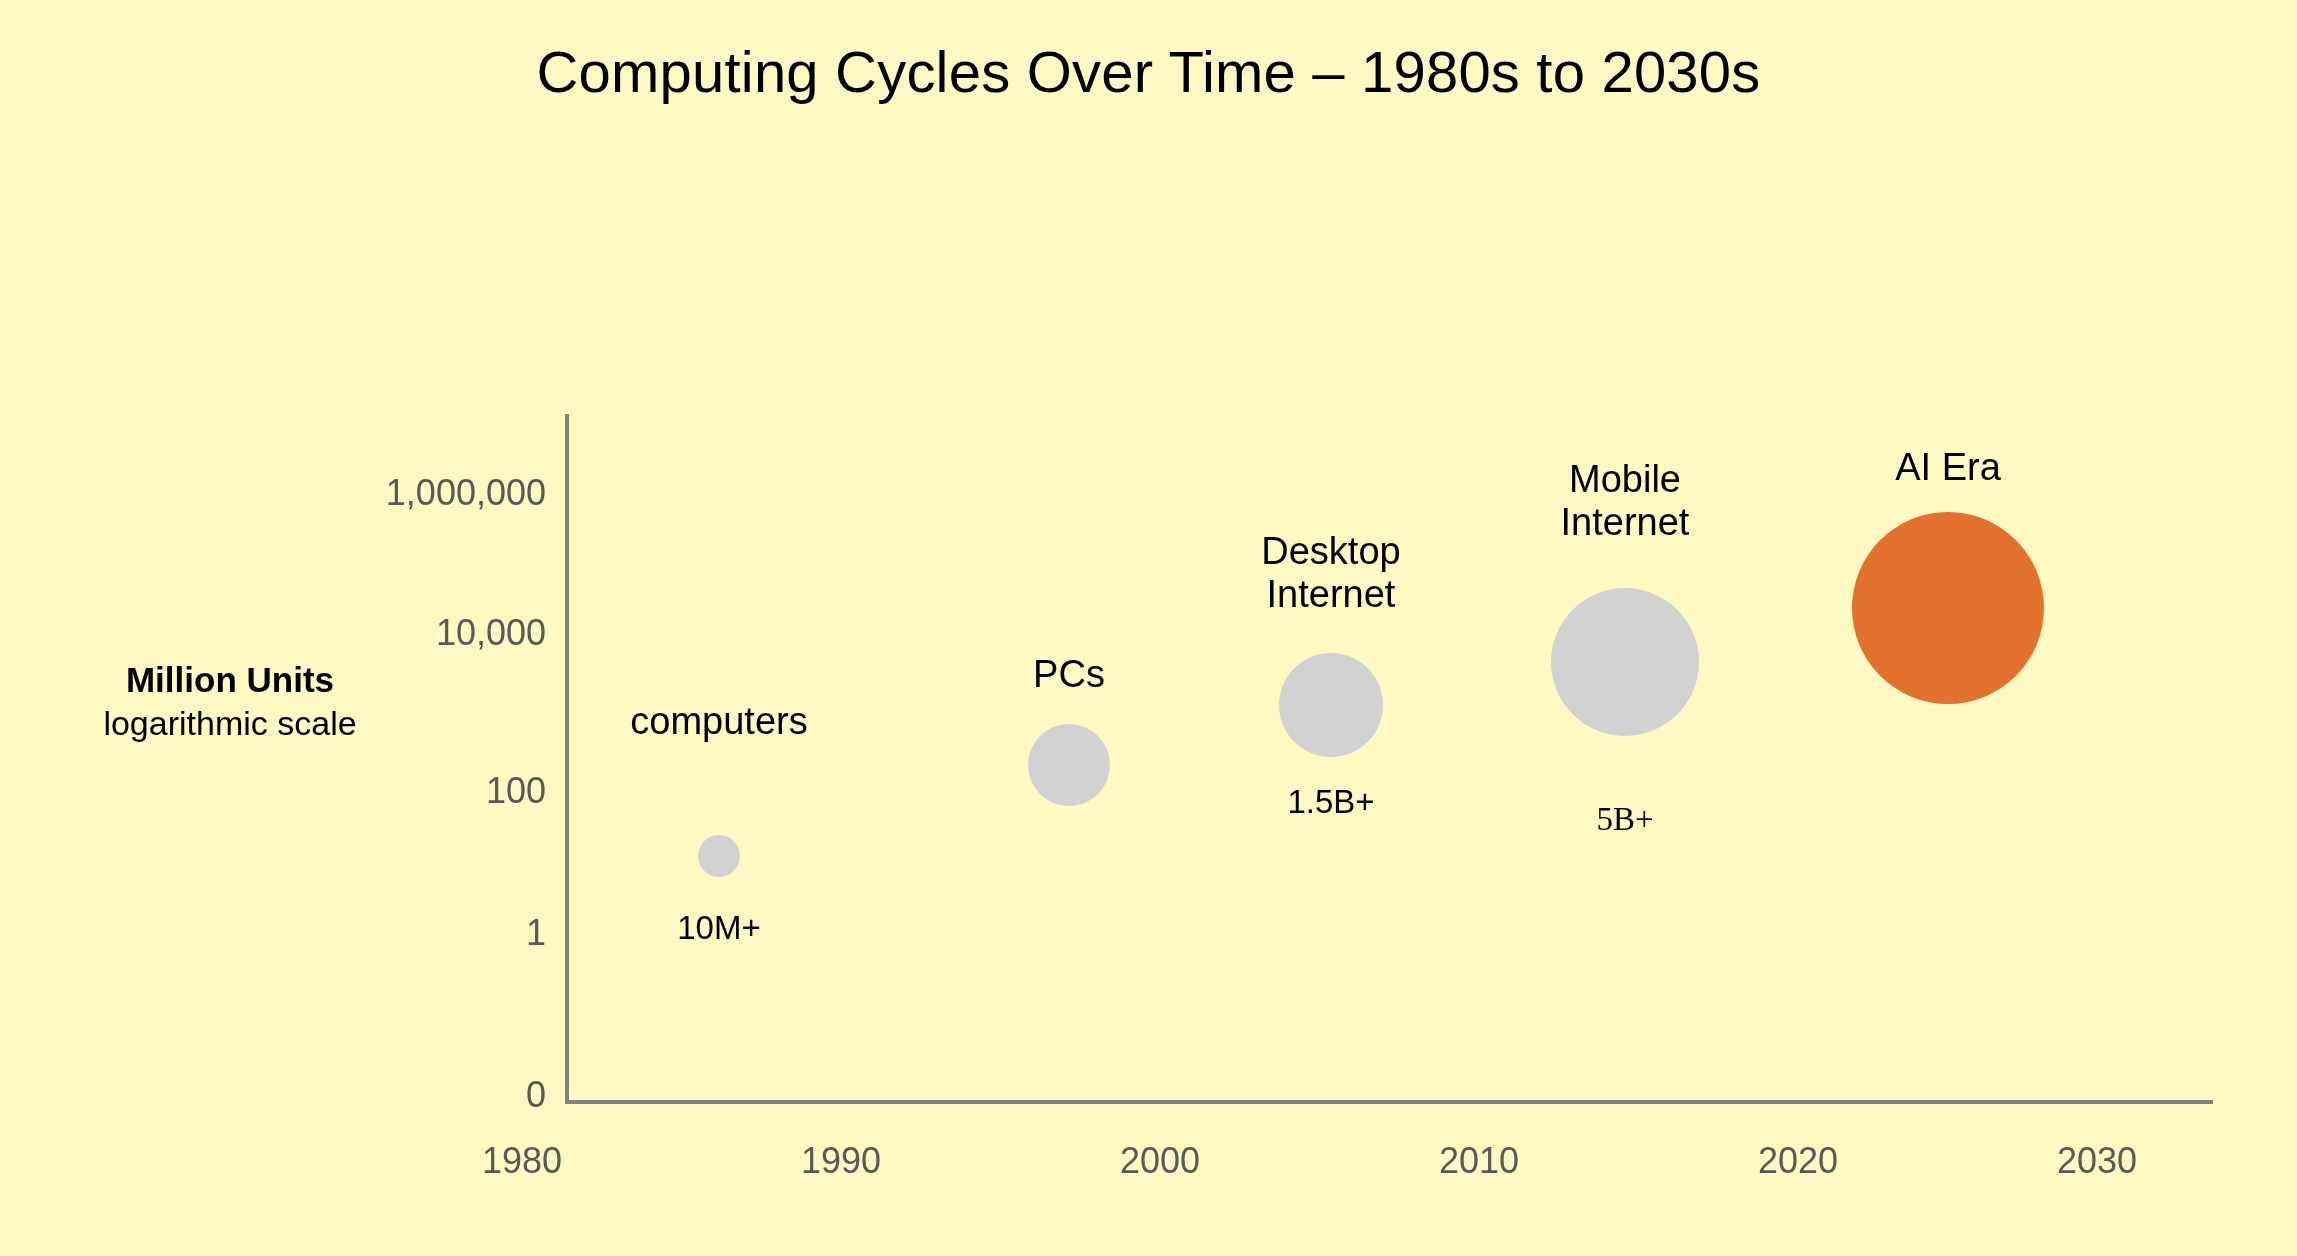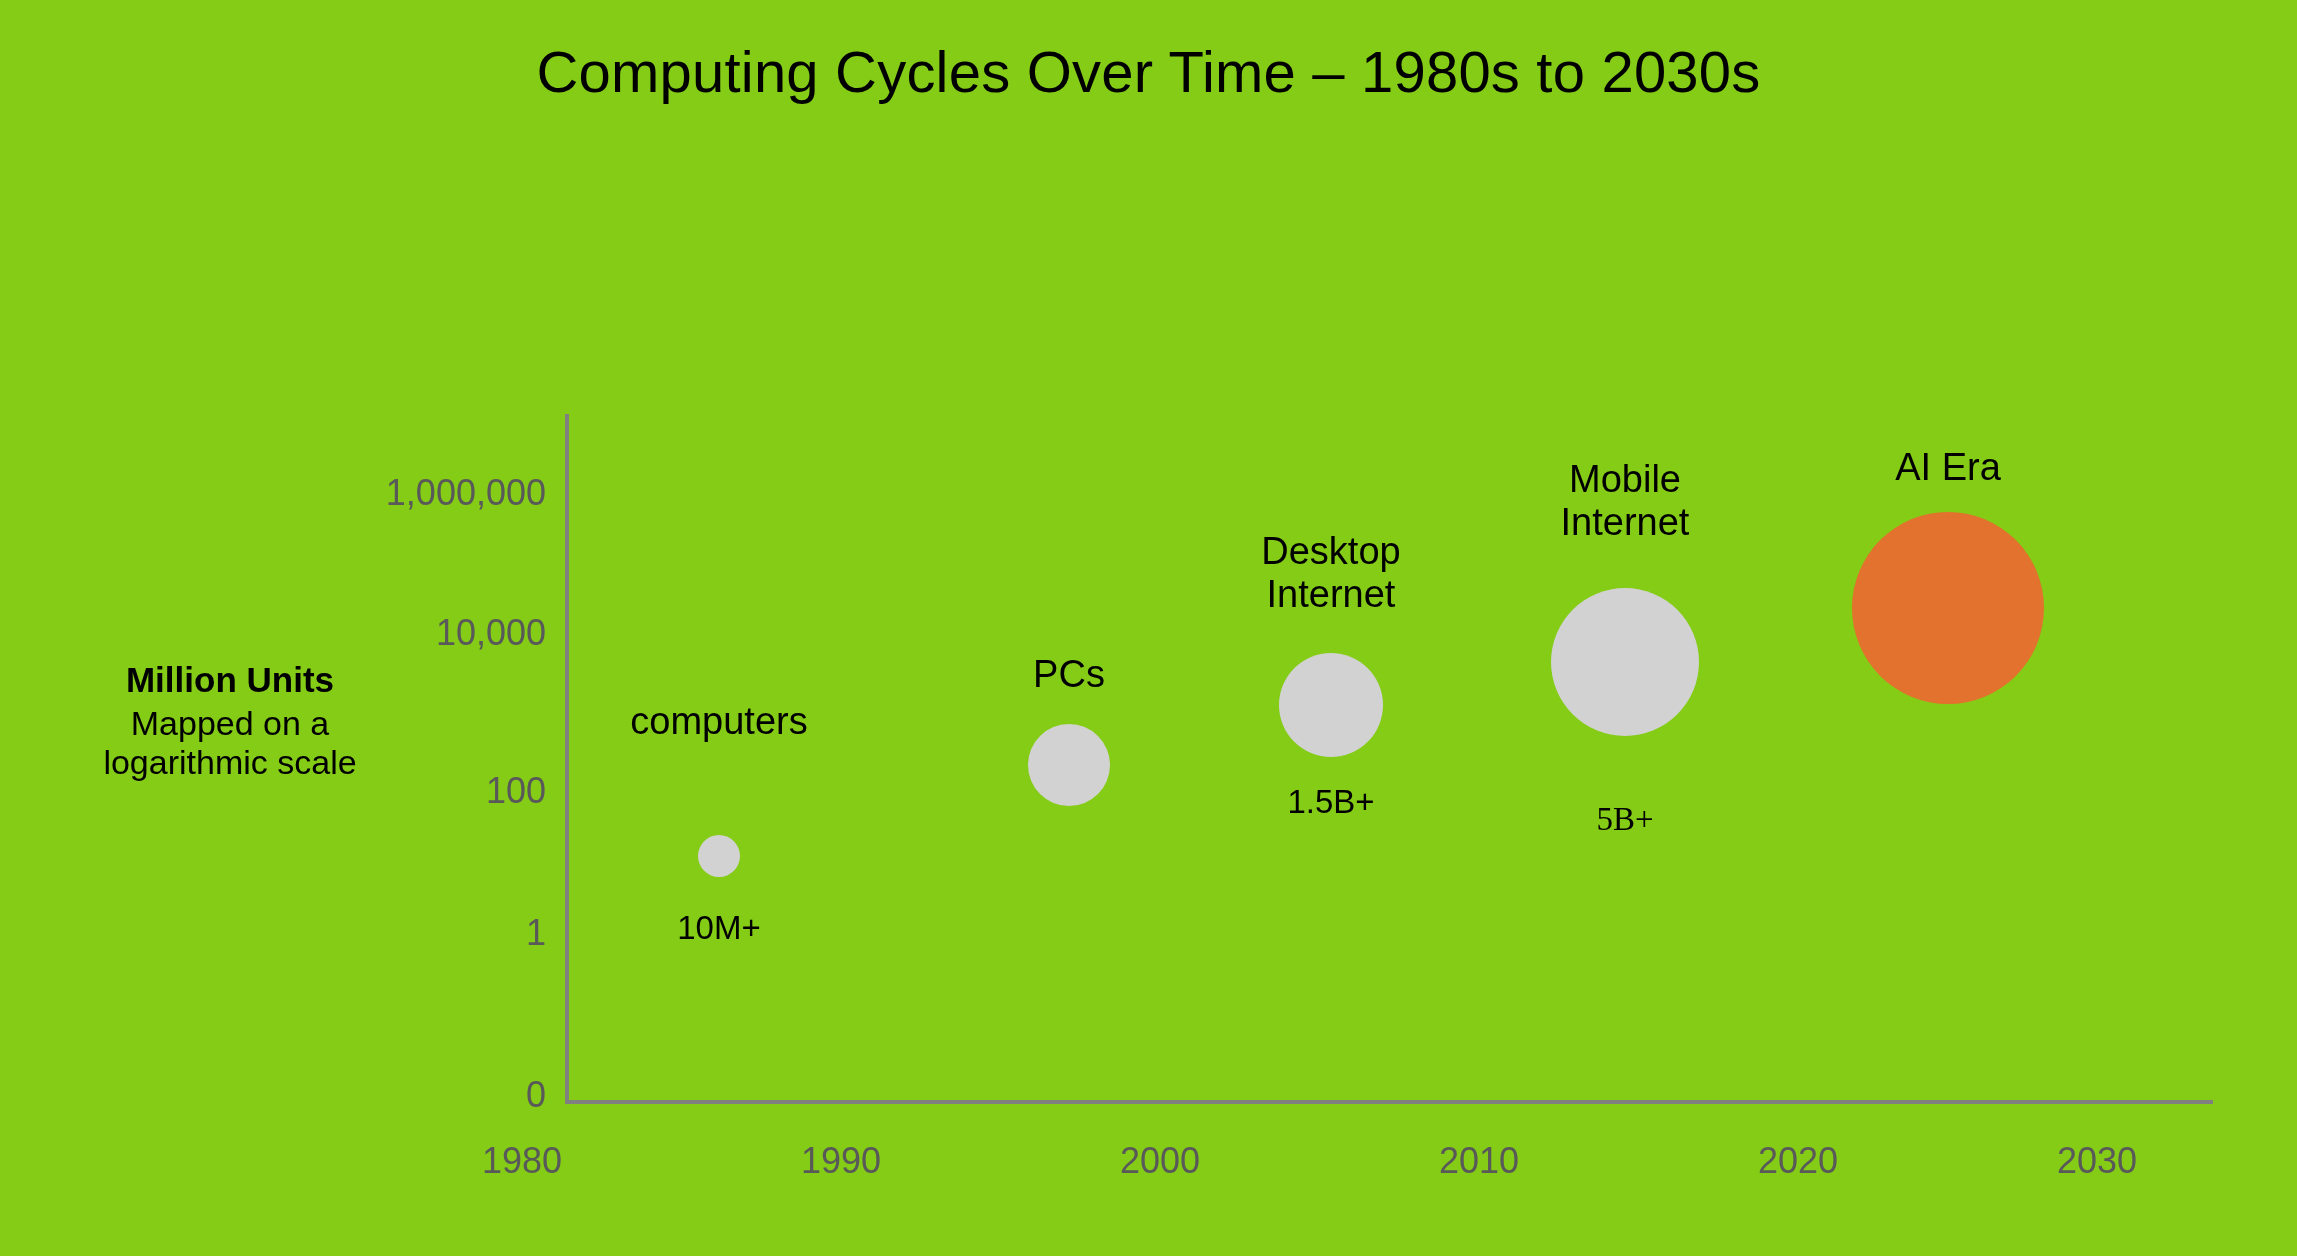"Computing Cycles Over Time –" #page { background: #84cc16 -> #fef9c3 }
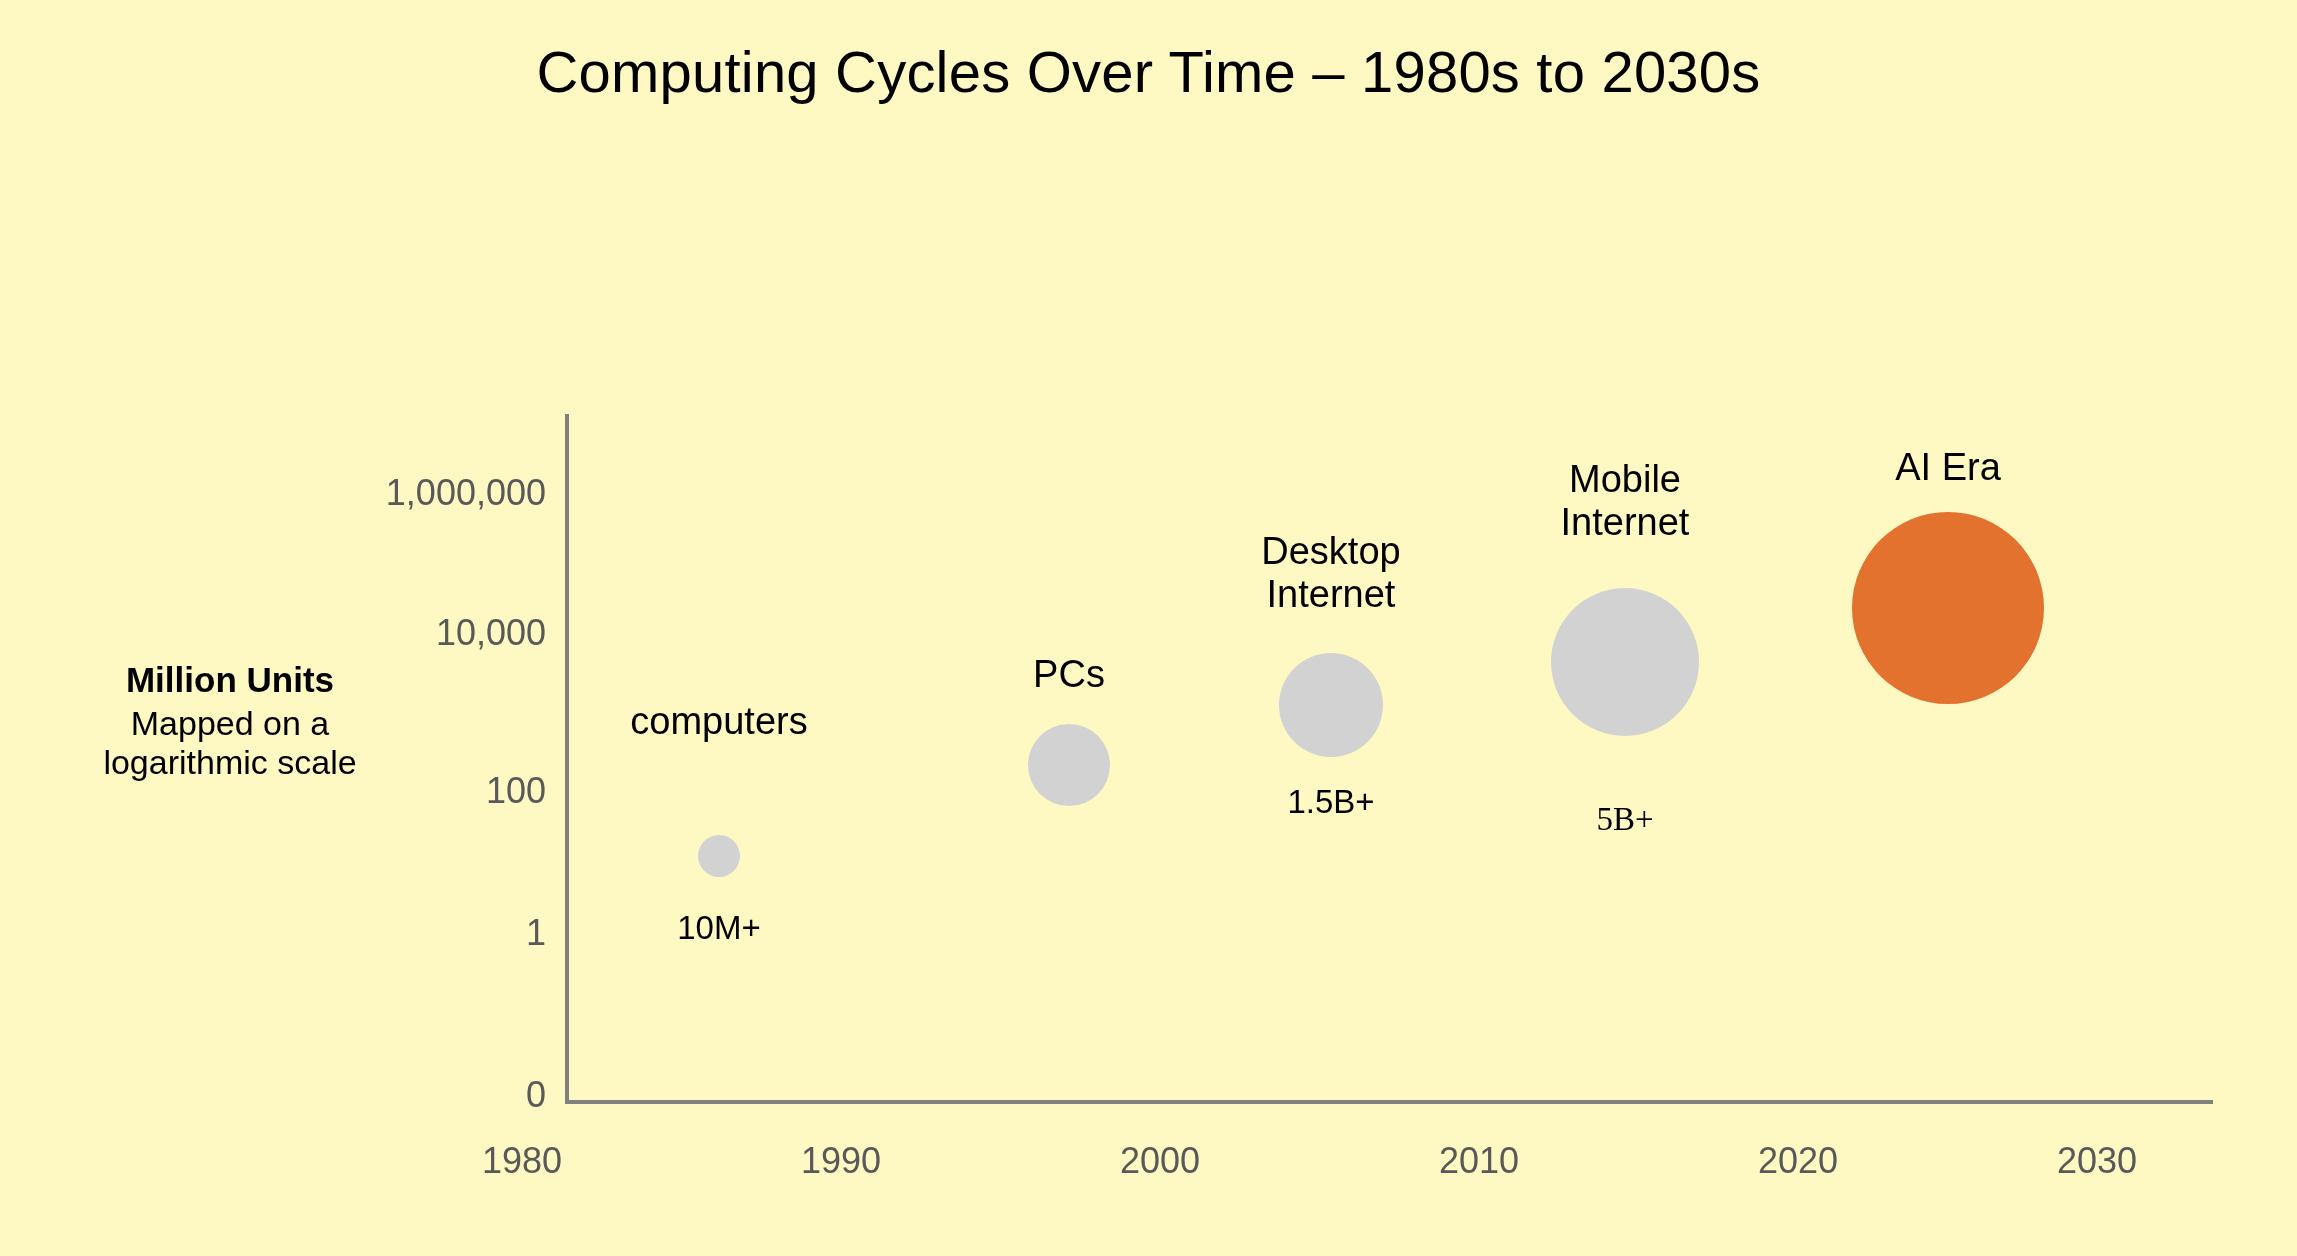"Mapped on a" div { html: <div>Mapped on a</div> -> none }
